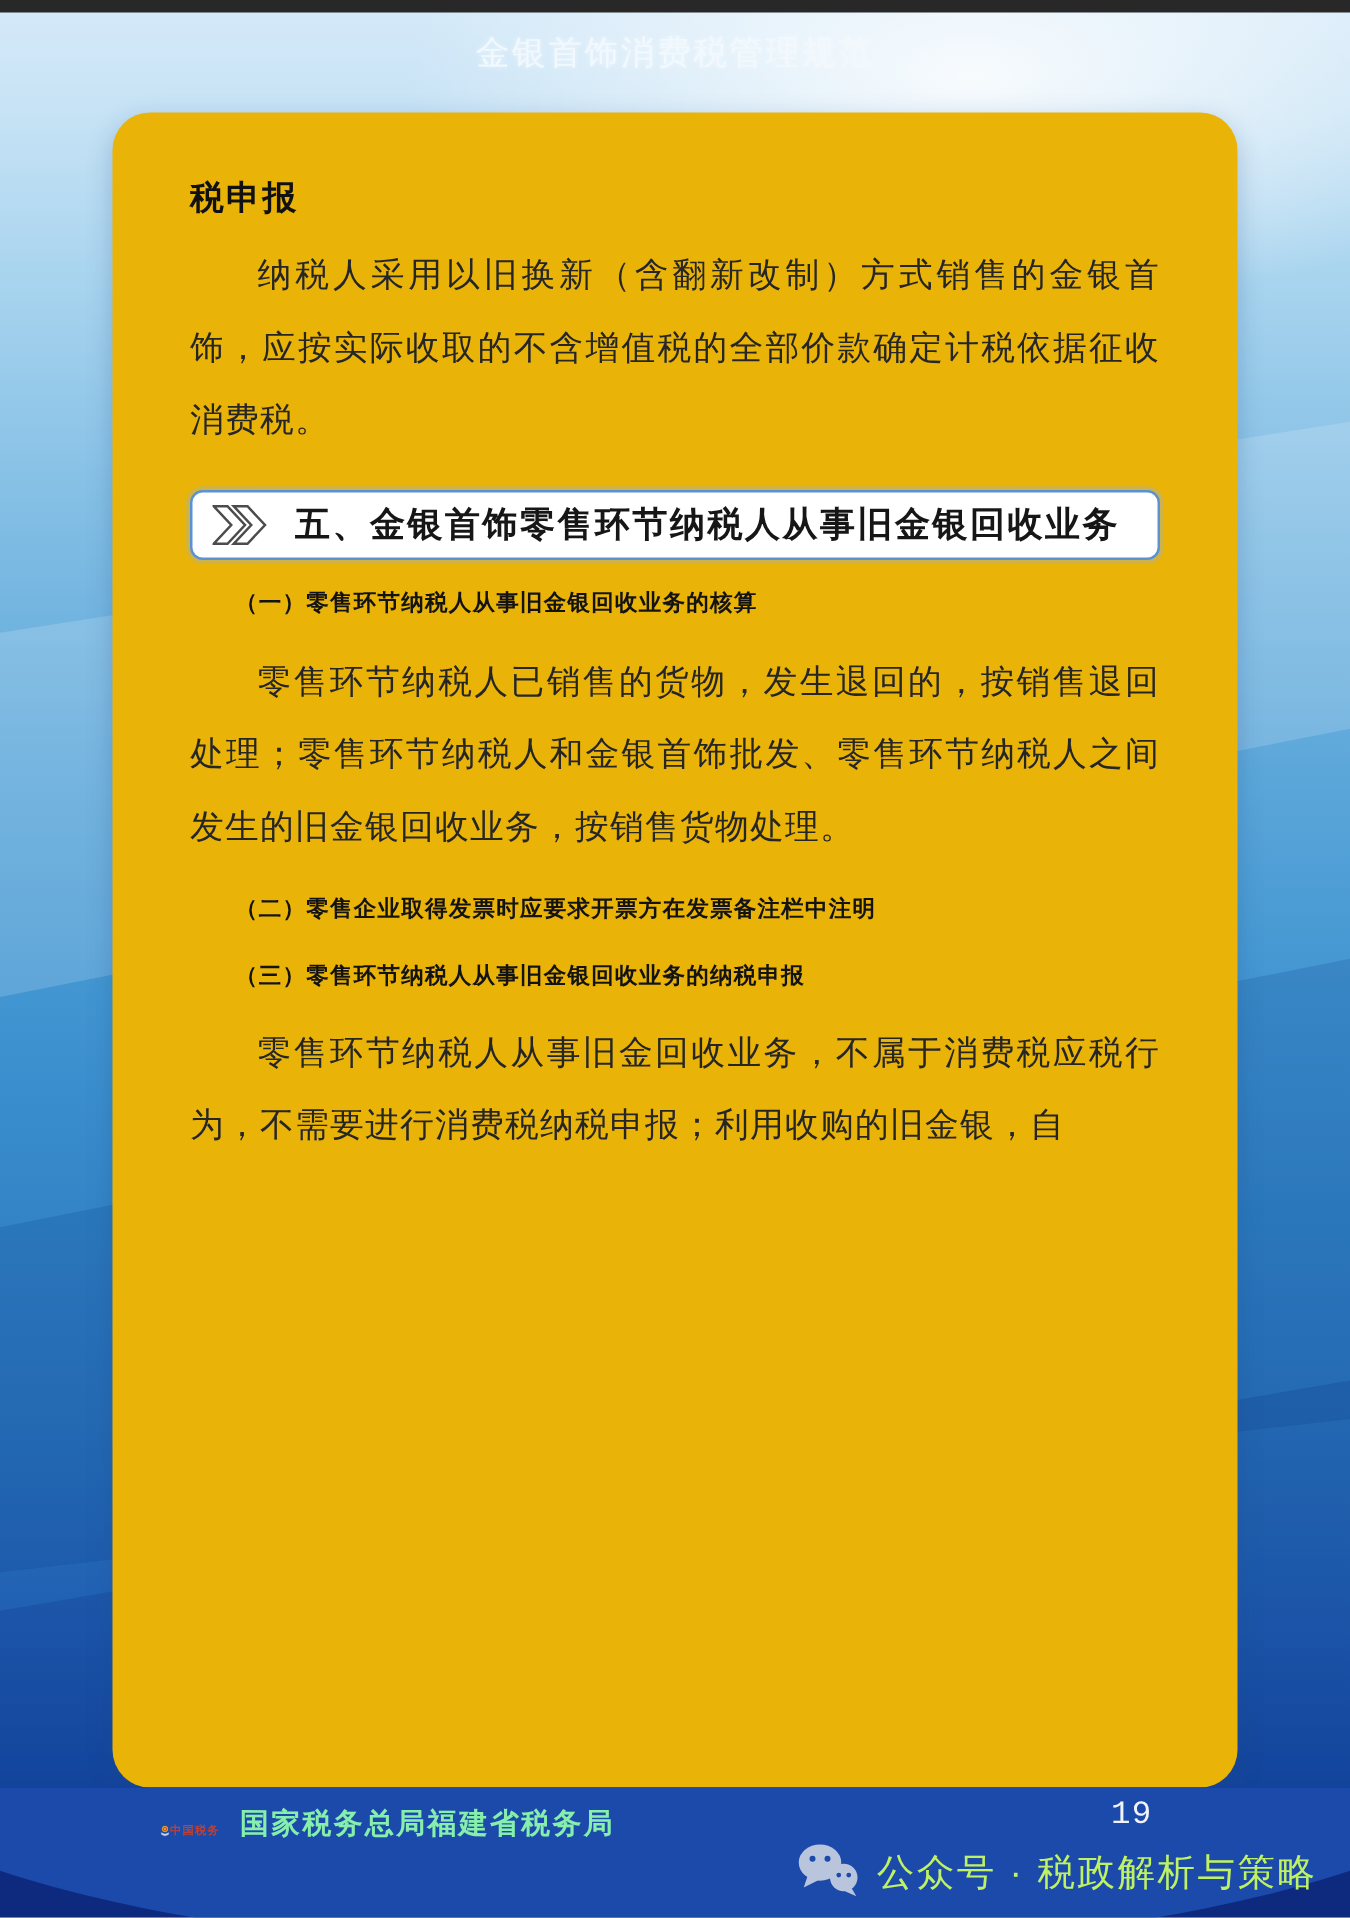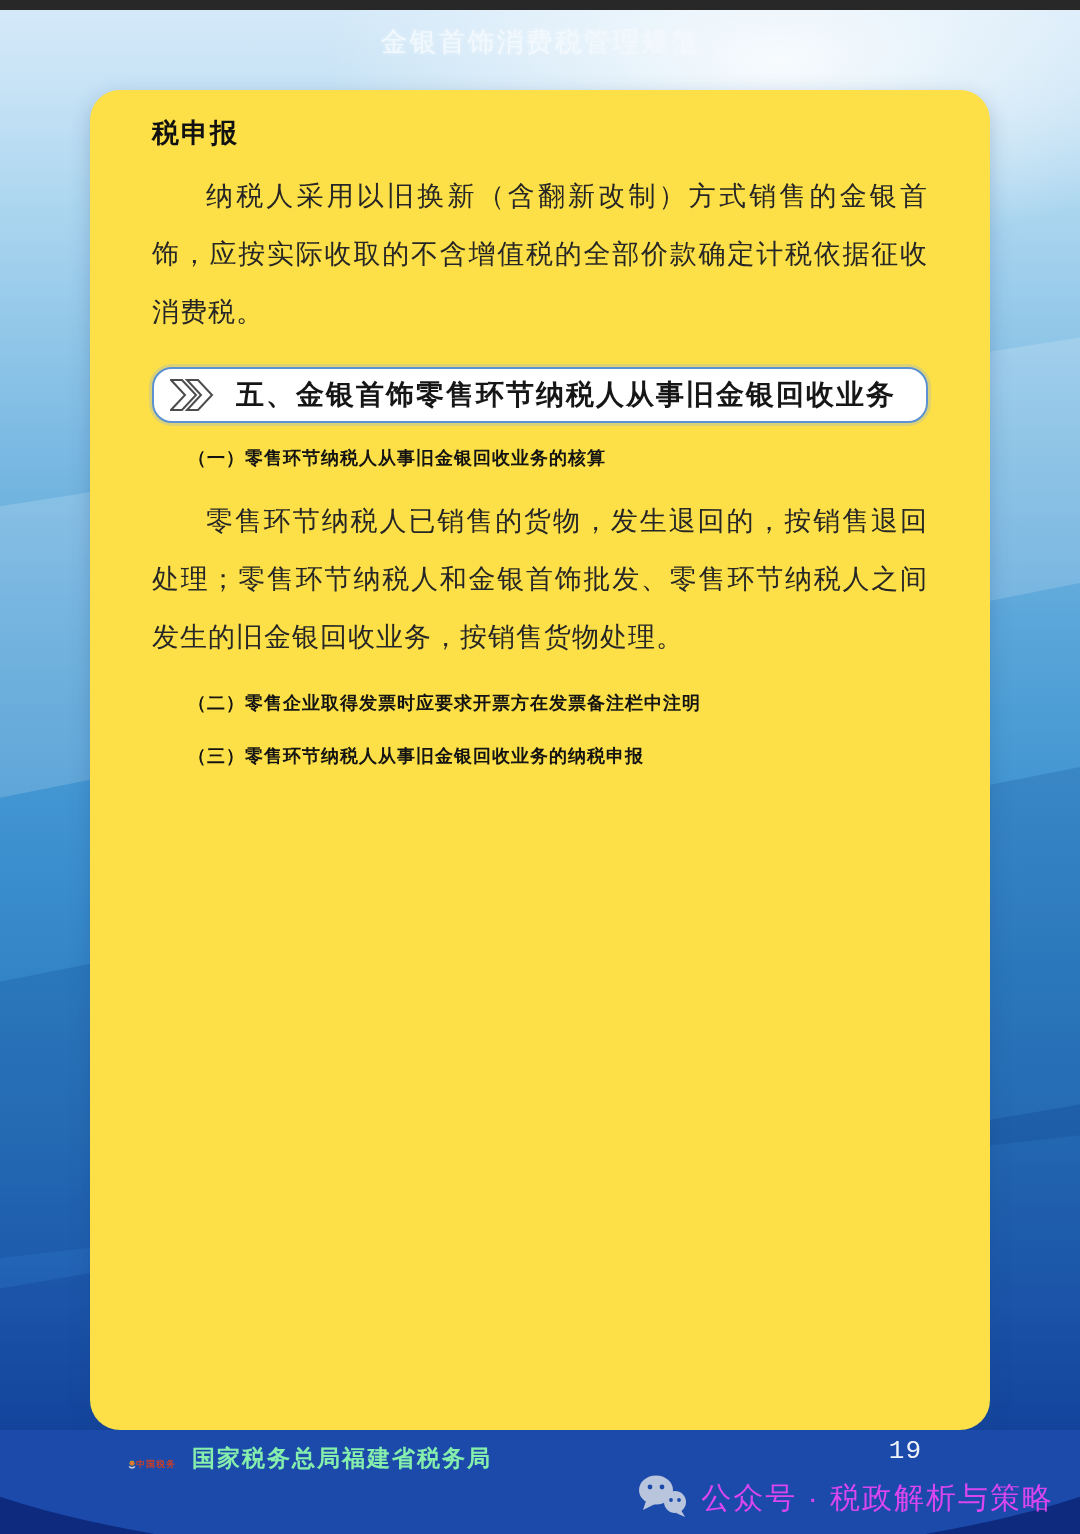"税申报" .card { background: #fde047 -> #eab308; padding: 21px 62px 10px 62px -> 46px 62px 10px 62px }
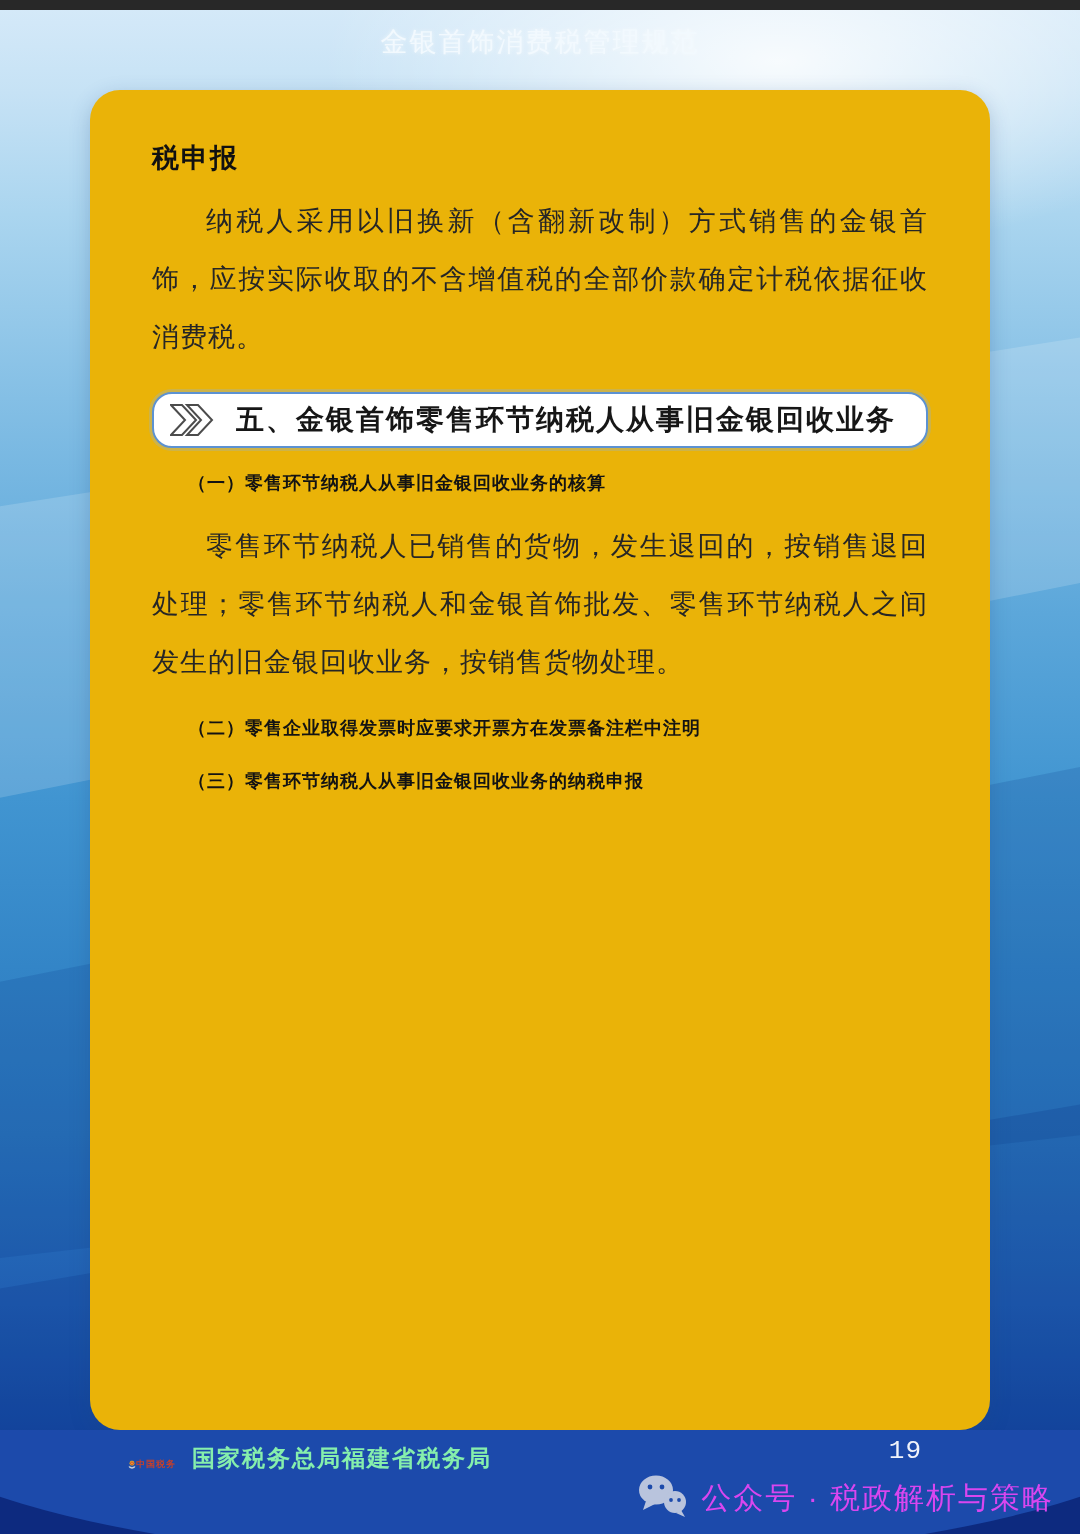"五、金银首饰零售环节纳税人从事旧金银回收业务" .banner { border-radius: 20px -> 10px }
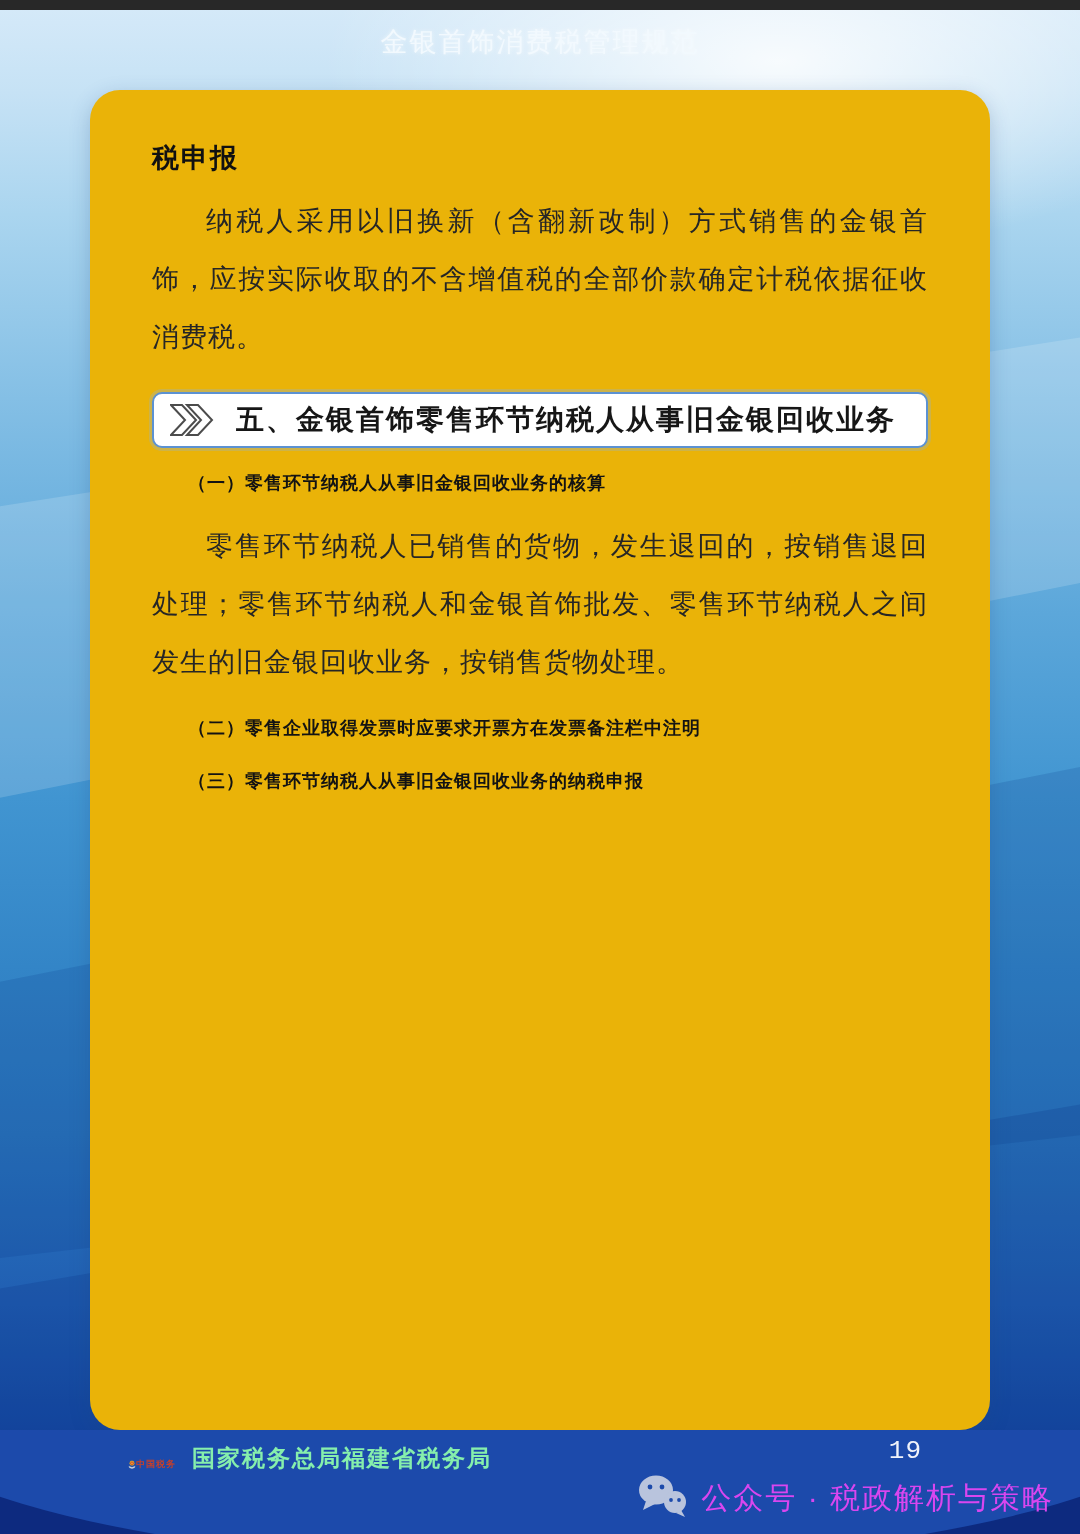"零售环节纳税人从事旧金回收业务，不属于消费税应税行为，不需要进行消费税纳税申报；" p { html: none -> <p>零售环节纳税人从事旧金回收业务，不属于消费税应税行为，不需要进行消费税纳税申报；利用收购的旧金银，自</p> }
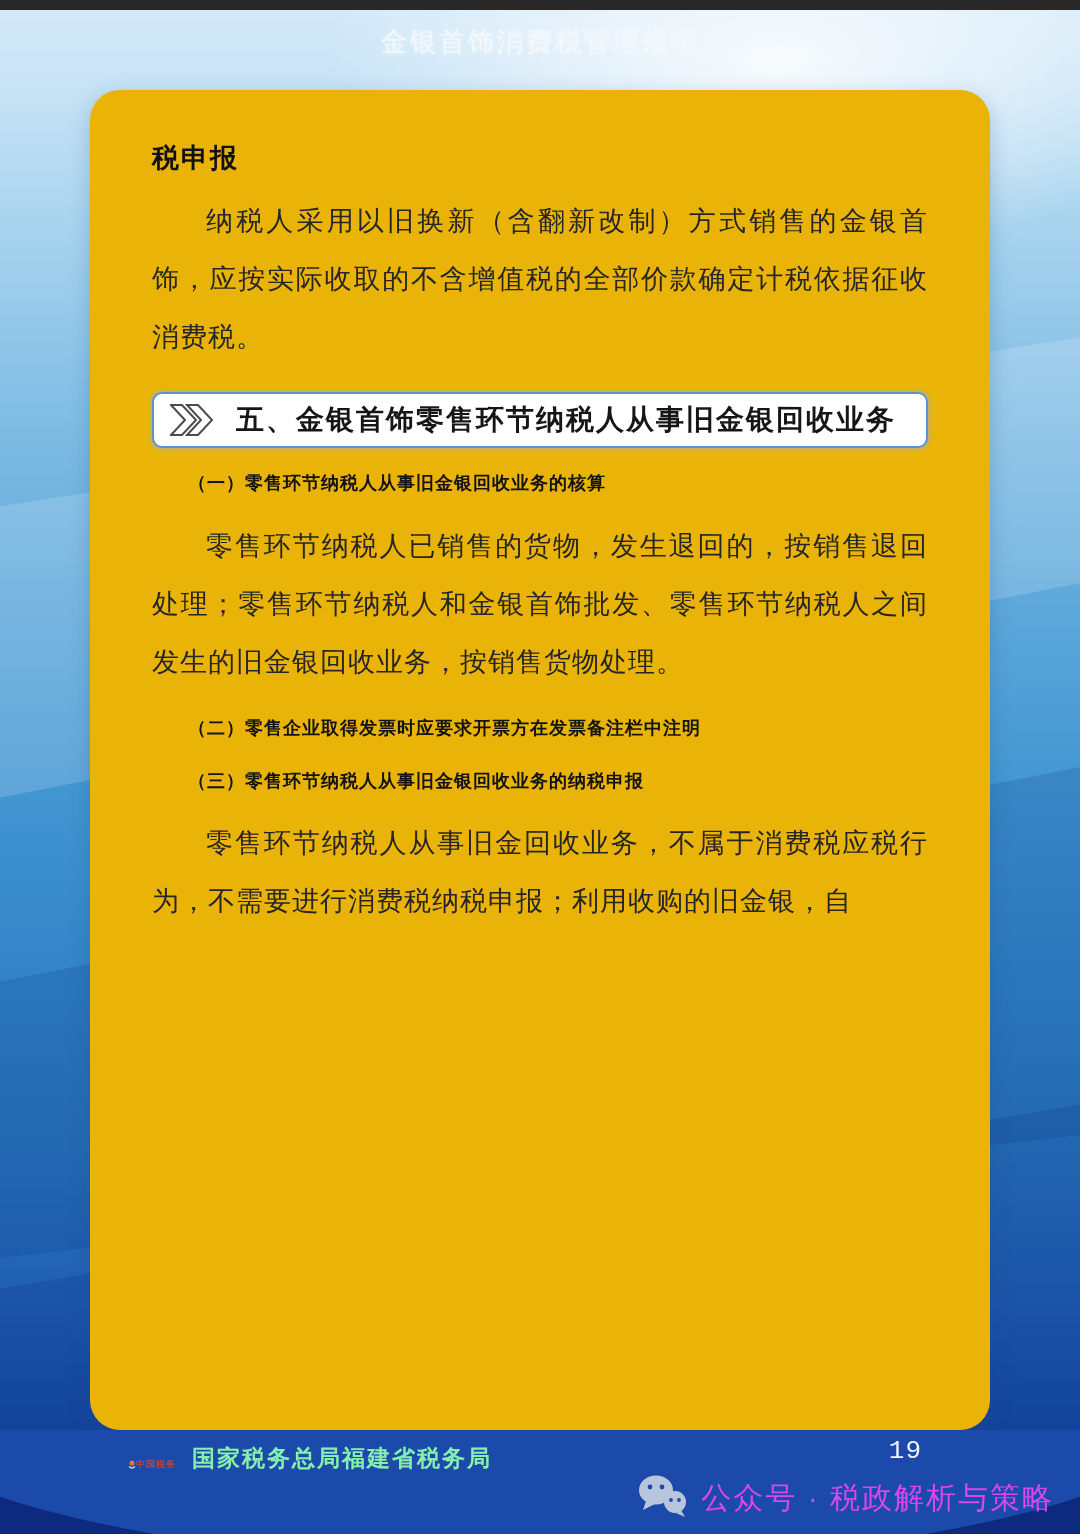"公众号 · 税政解析与策略" .wechat-label { color: #d946ef -> #bef264 }
